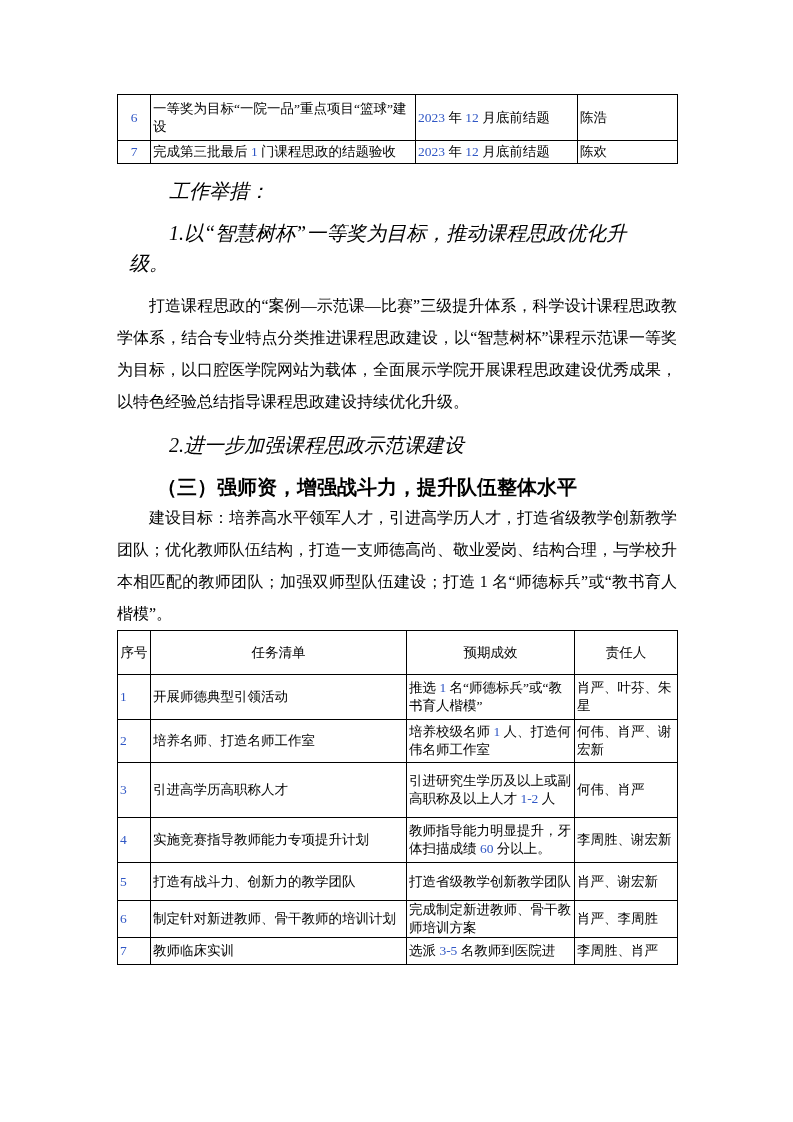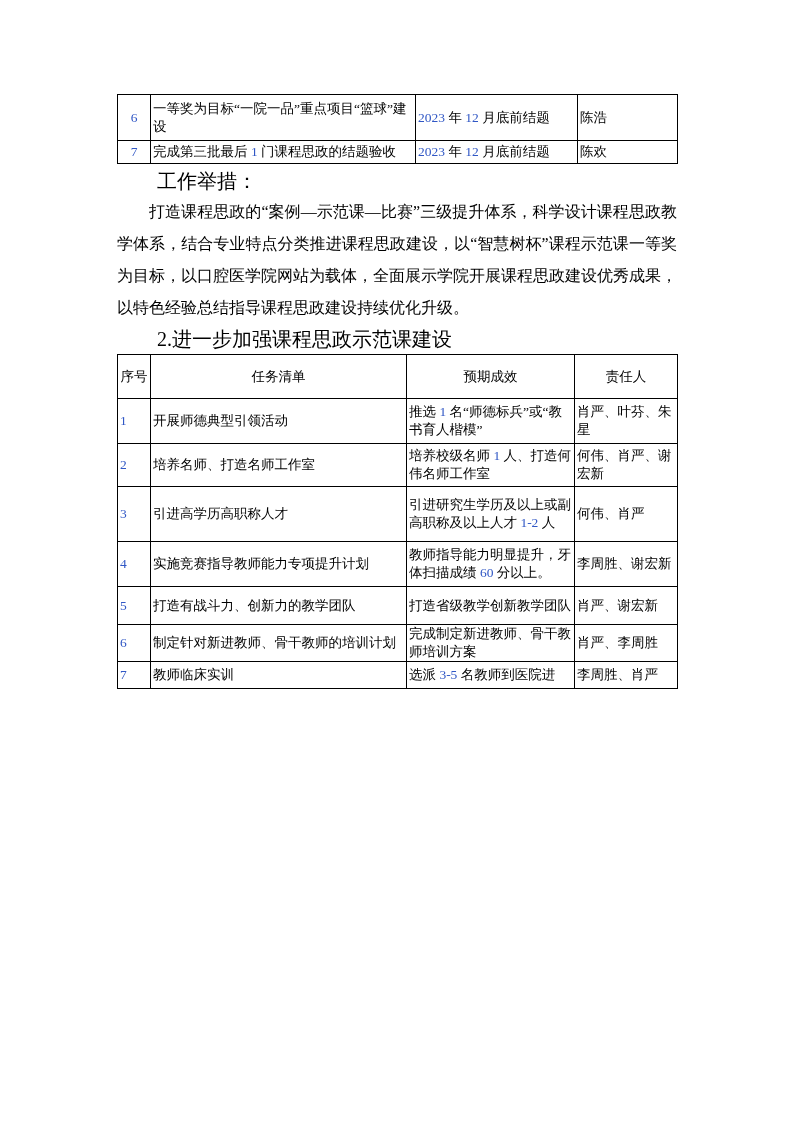"工作举措：" .body-line { font-style: none -> italic; margin: 0 -> 12px }
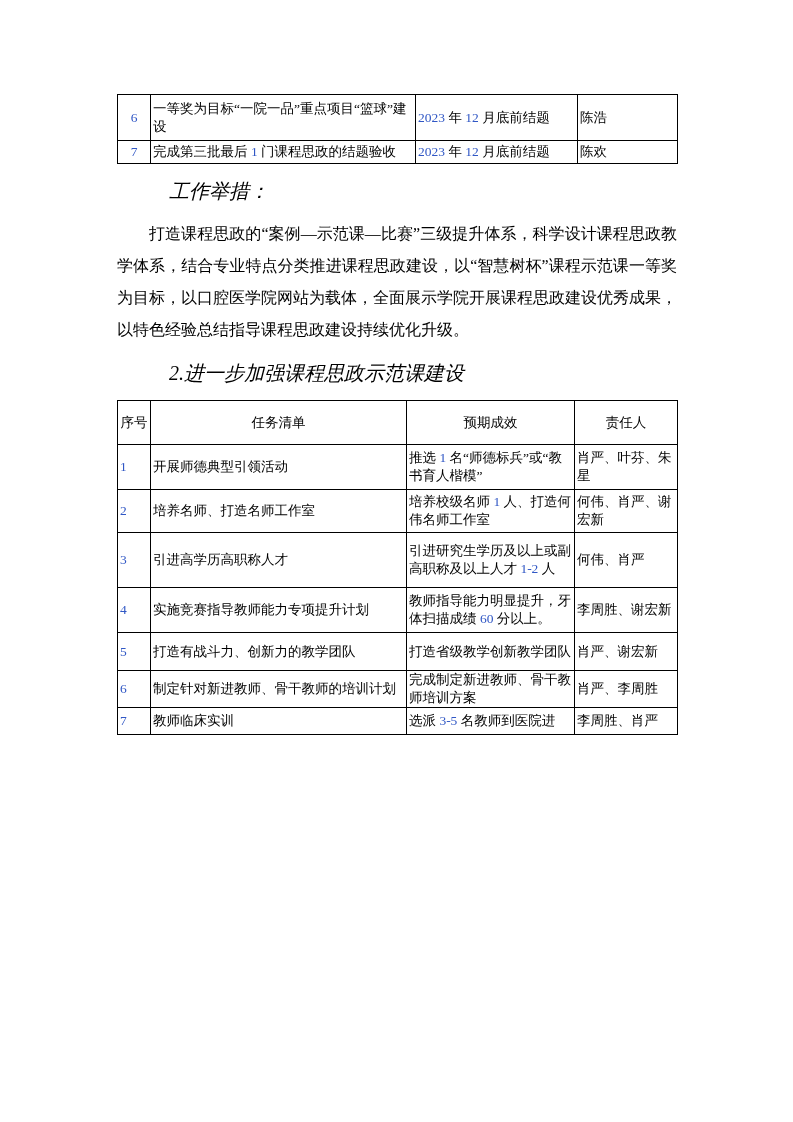"1.以“智慧树杯”一等奖为目标，推动课程思政优化升级。" p.body-line { html: none -> <p>1.以“智慧树杯”一等奖为目标，推动课程思政优化升级。</p> }
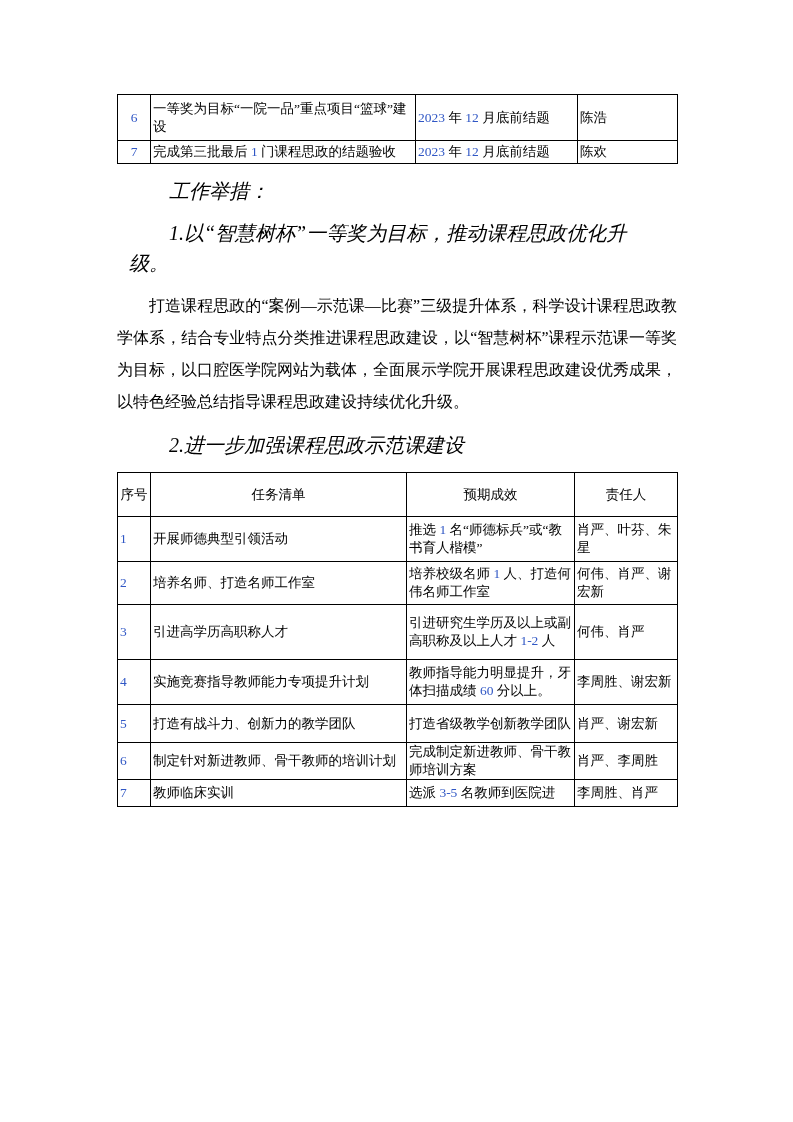"（三）强师资，增强战斗力，提升队伍整体水平" h3.heading { html: none -> <h3>（三）强师资，增强战斗力，提升队伍整体水平</h3> }
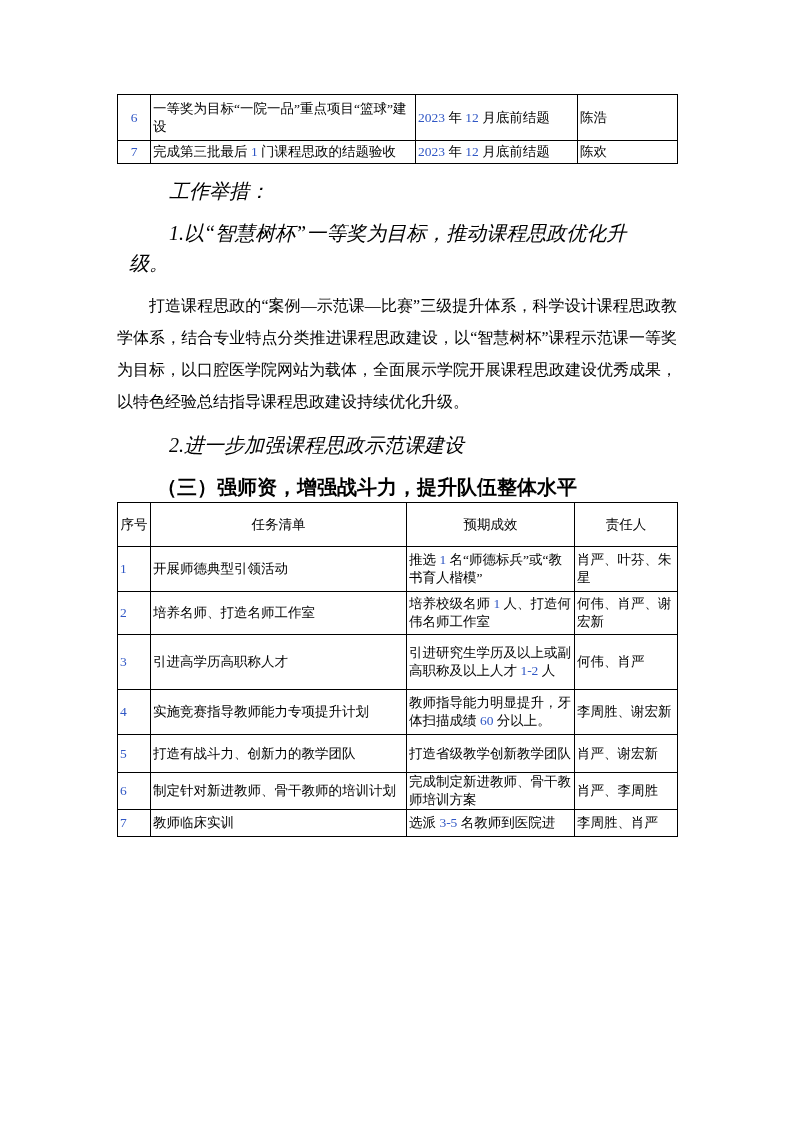"建设目标：培养高水平领军人才，引进高学历人才，打造省级教学创新教学团队；优化教师" p.body-p { html: none -> <p>建设目标：培养高水平领军人才，引进高学历人才，打造省级教学创新教学团队；优化教师队伍结构，打造一支师德高尚、敬业爱岗、结构合理，与学校升本相匹配的教师团队；加强双师型队伍建设；打造 1 名“师德标兵”或“教书育人楷模”。</p> }
